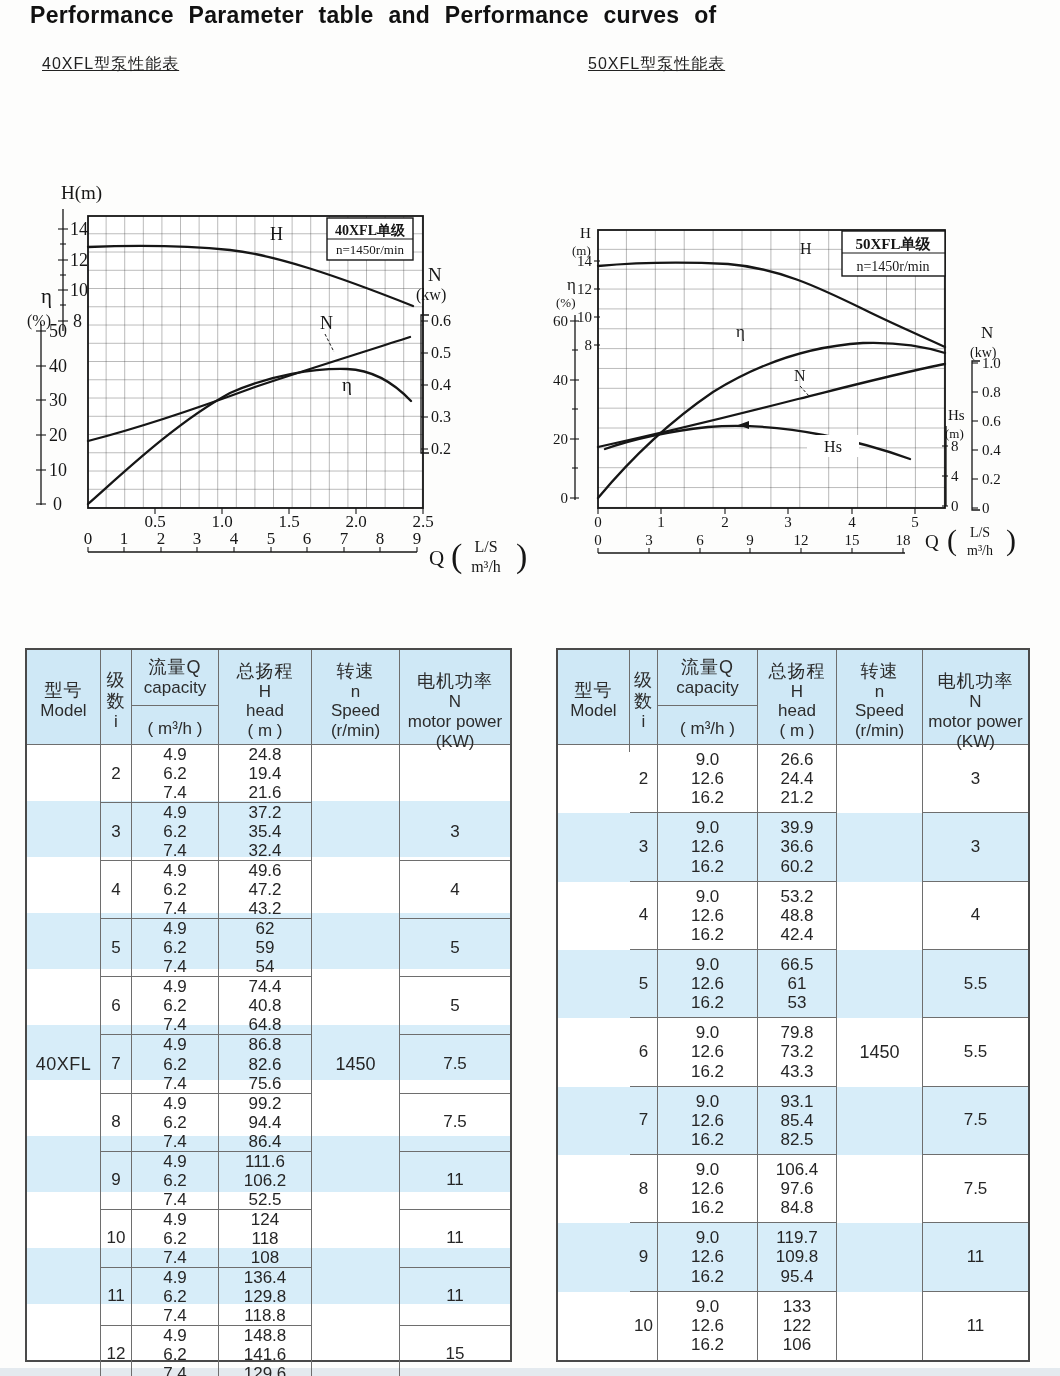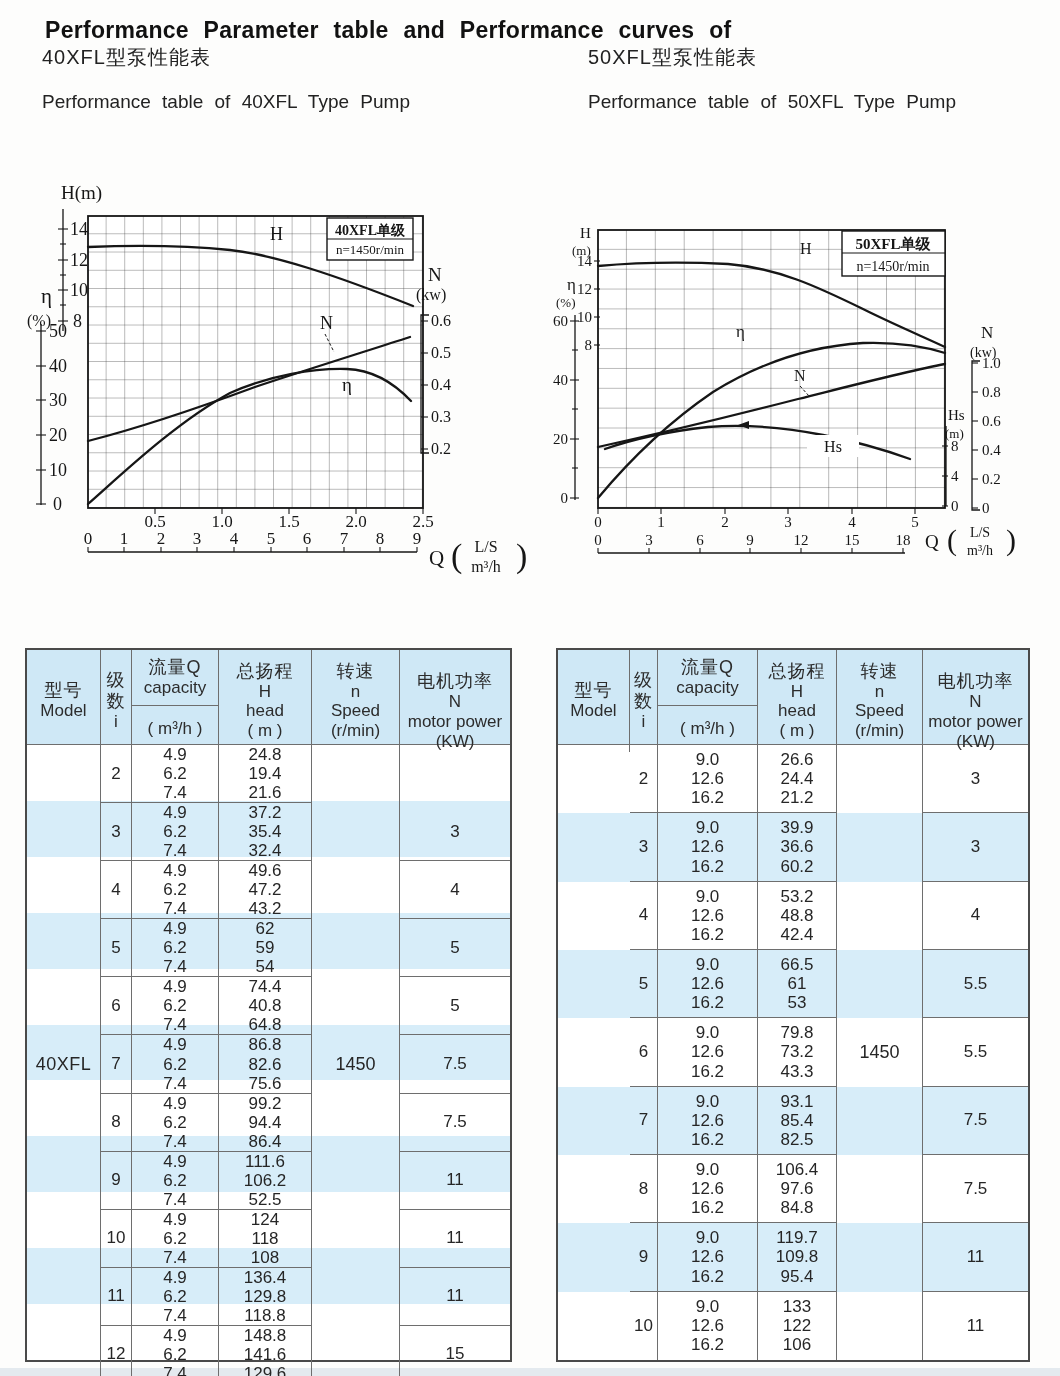"Performance Parameter table and" .title { margin: 15px -> 0 }
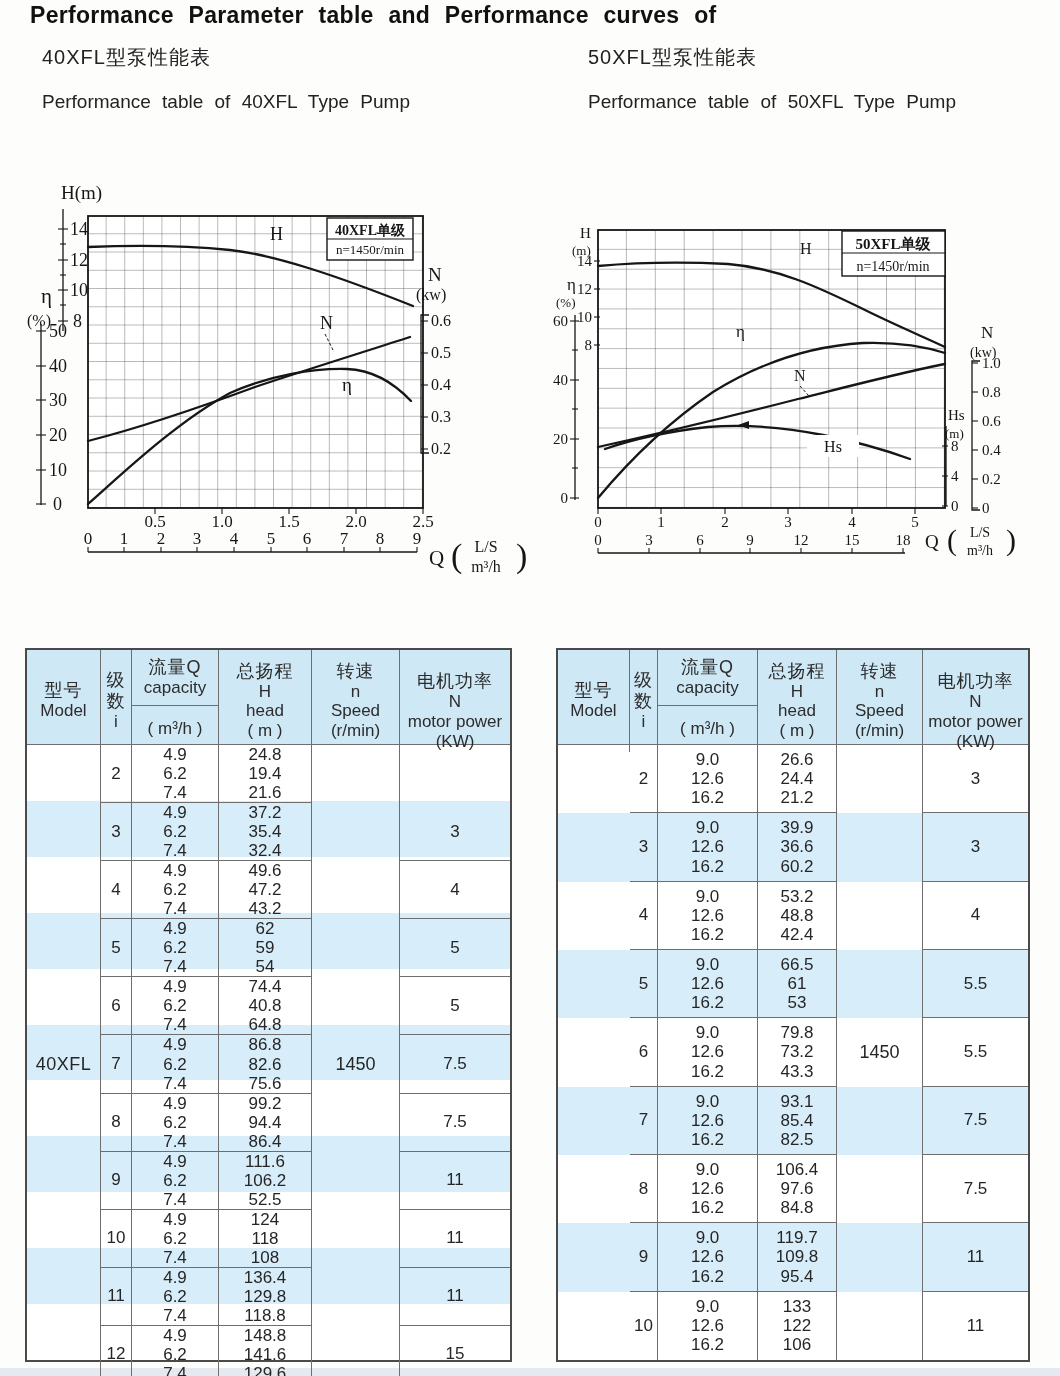"40XFL型泵性能表" .sub.zh { font-size: 20px -> 16px; text-decoration: none -> underline; top: 44px -> 54px }
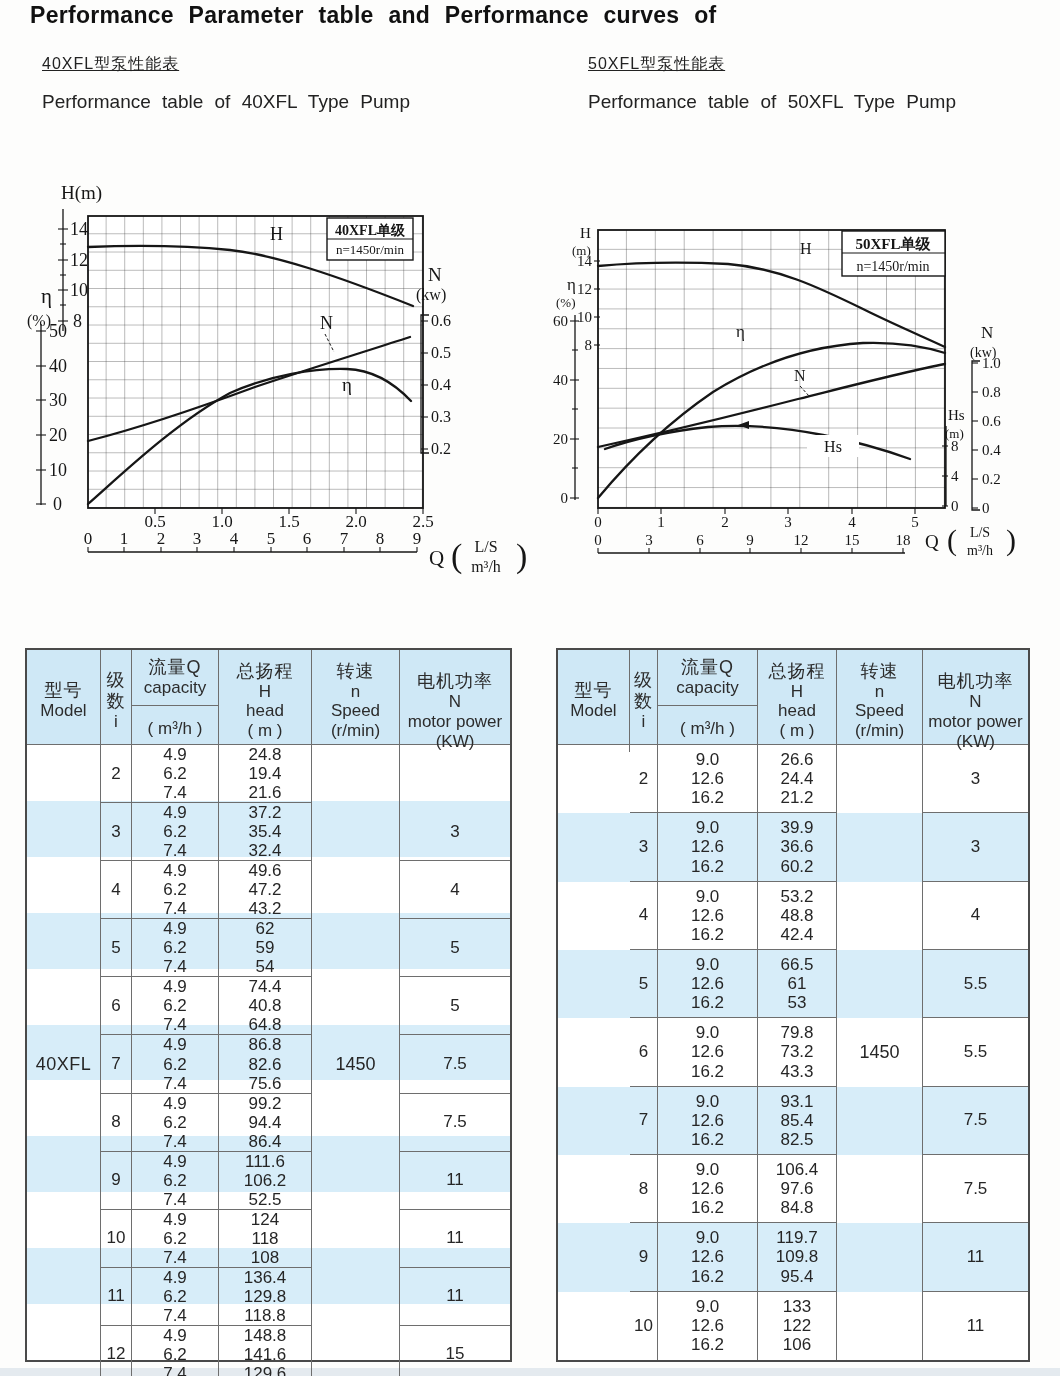"Performance table of 40XFL Type" div.sub { html: <div>Performance table of 40XFL Type Pump</div> -> none }
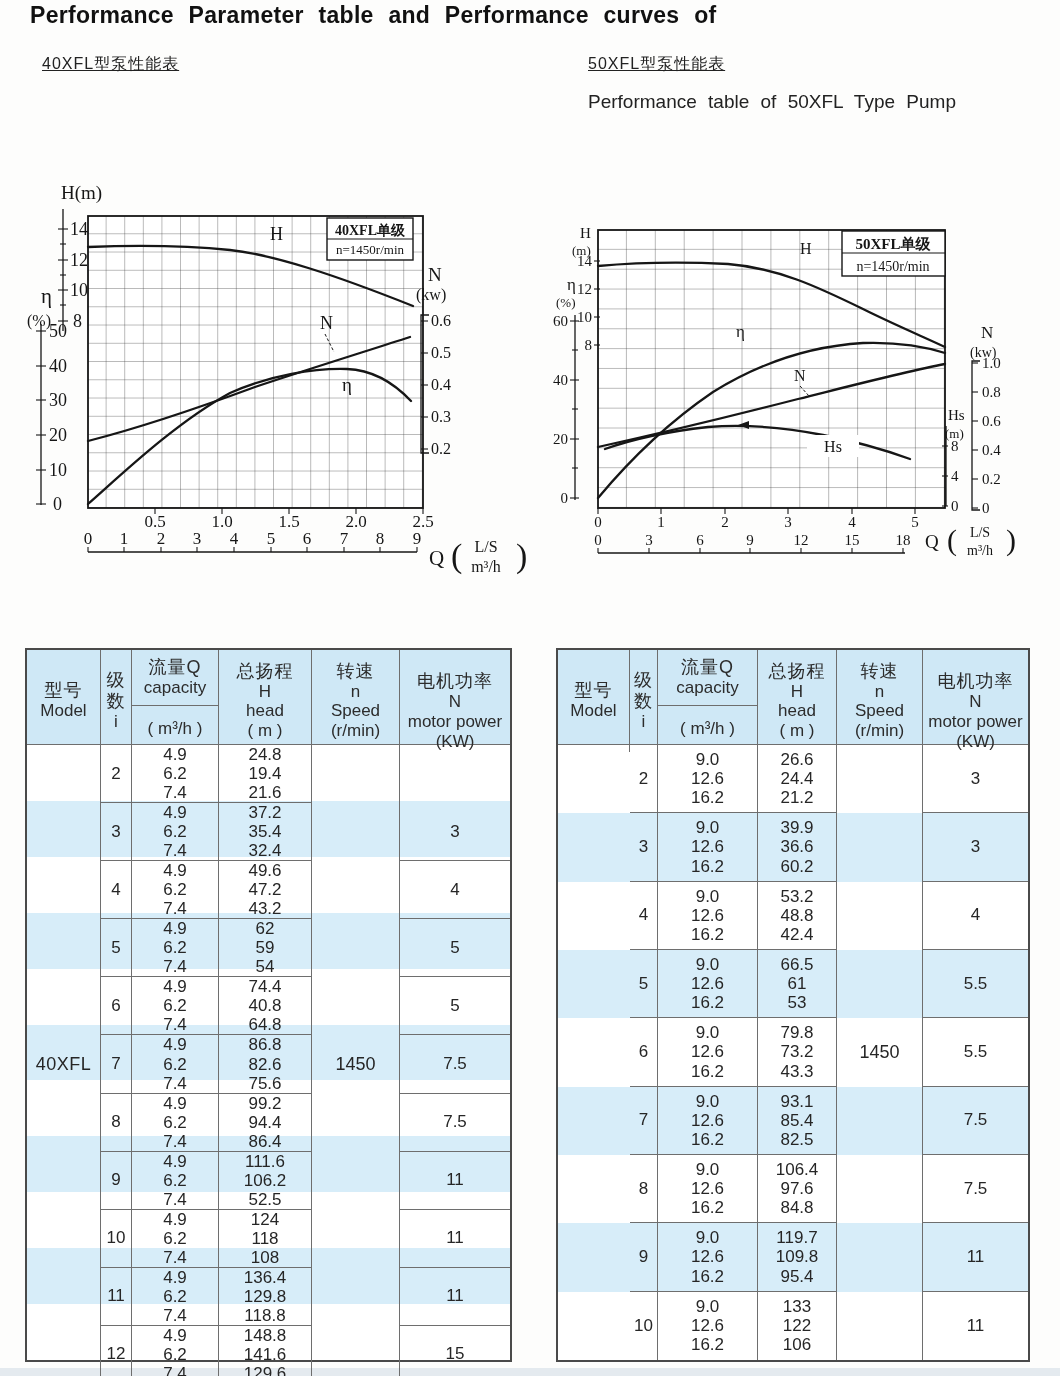"Performance table of 50XFL Type" div.sub { html: <div>Performance table of 50XFL Type Pump</div> -> none }
